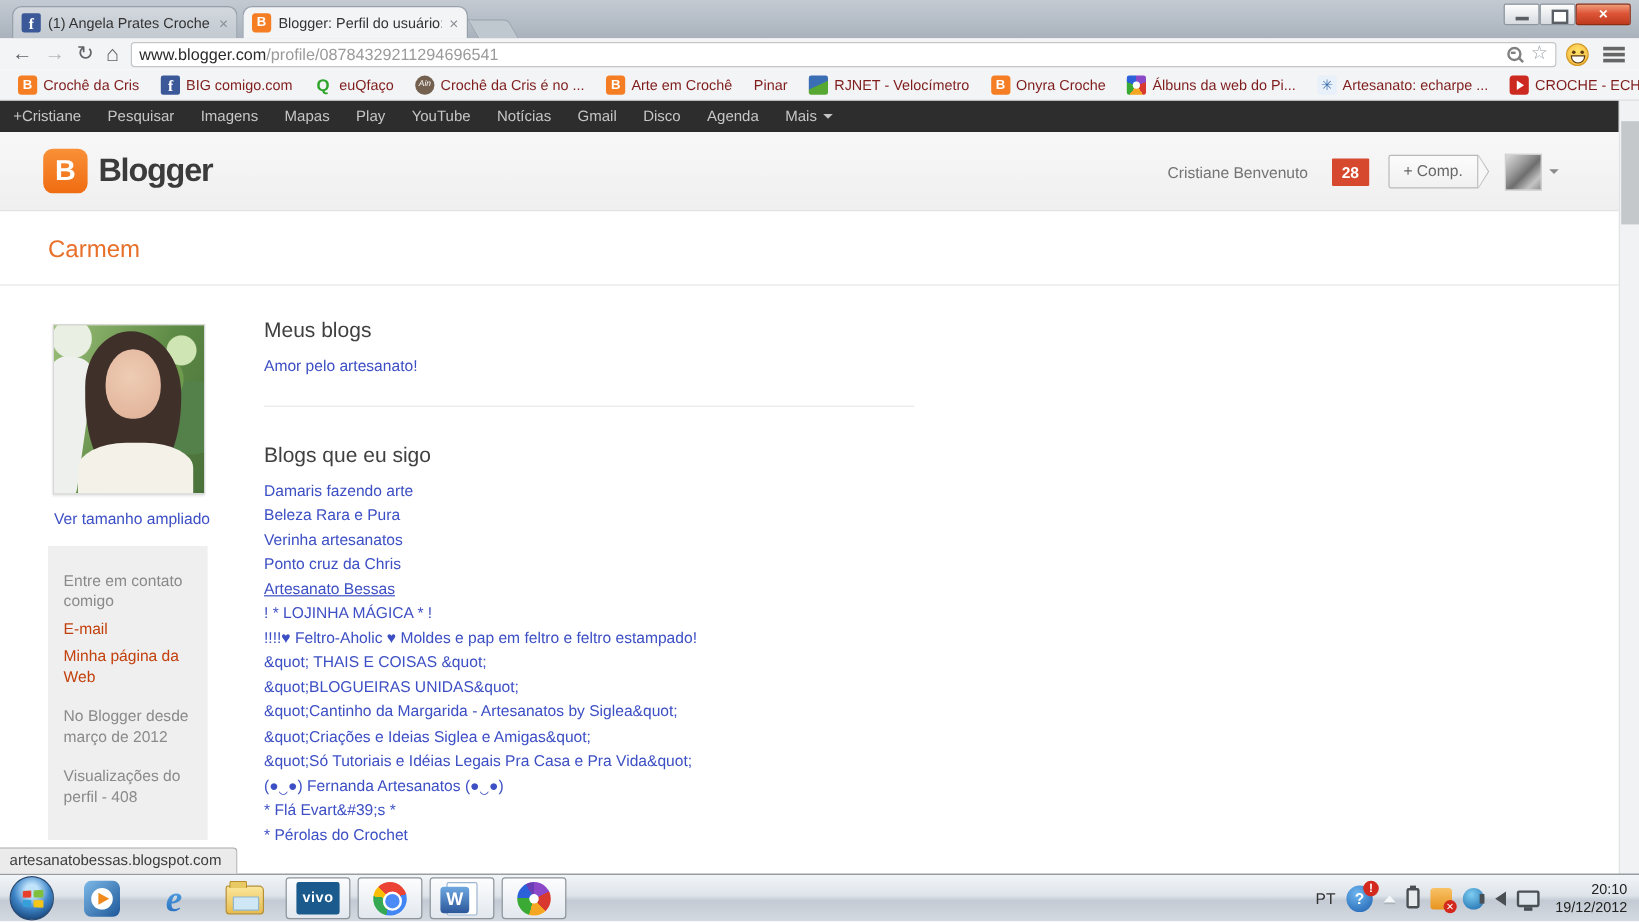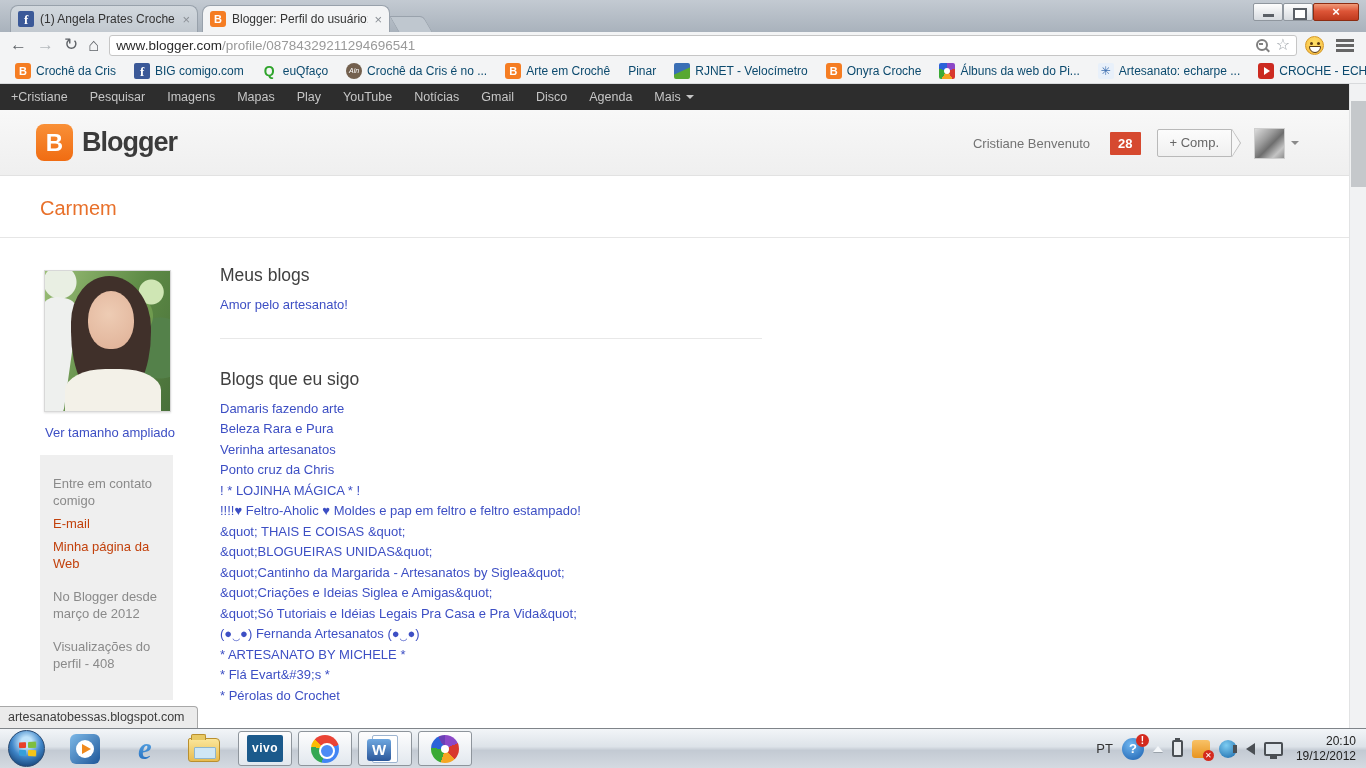"Crochê da Cris" .bm { color: #0c4a6e -> #7f1d1d }
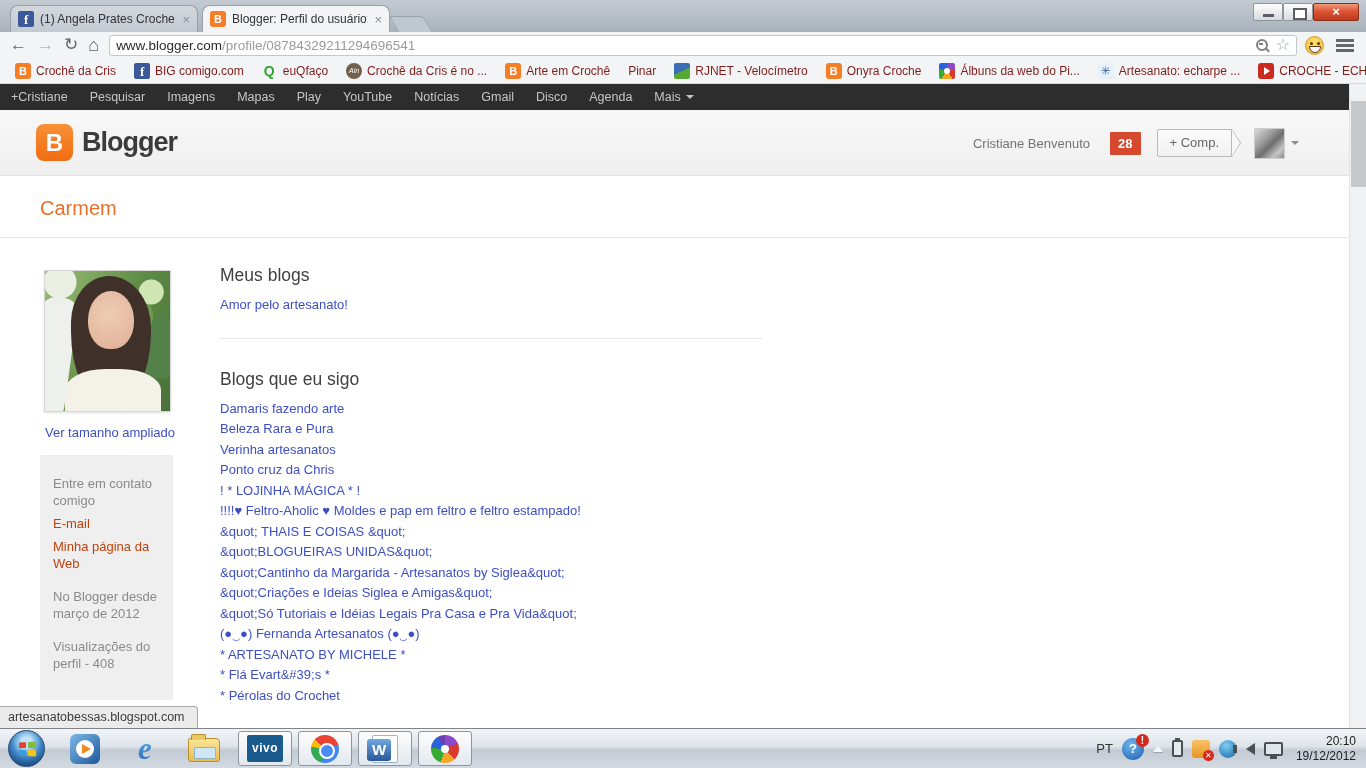"Artesanato Bessas" a.blog-link { html: none -> <a>Artesanato Bessas</a> }
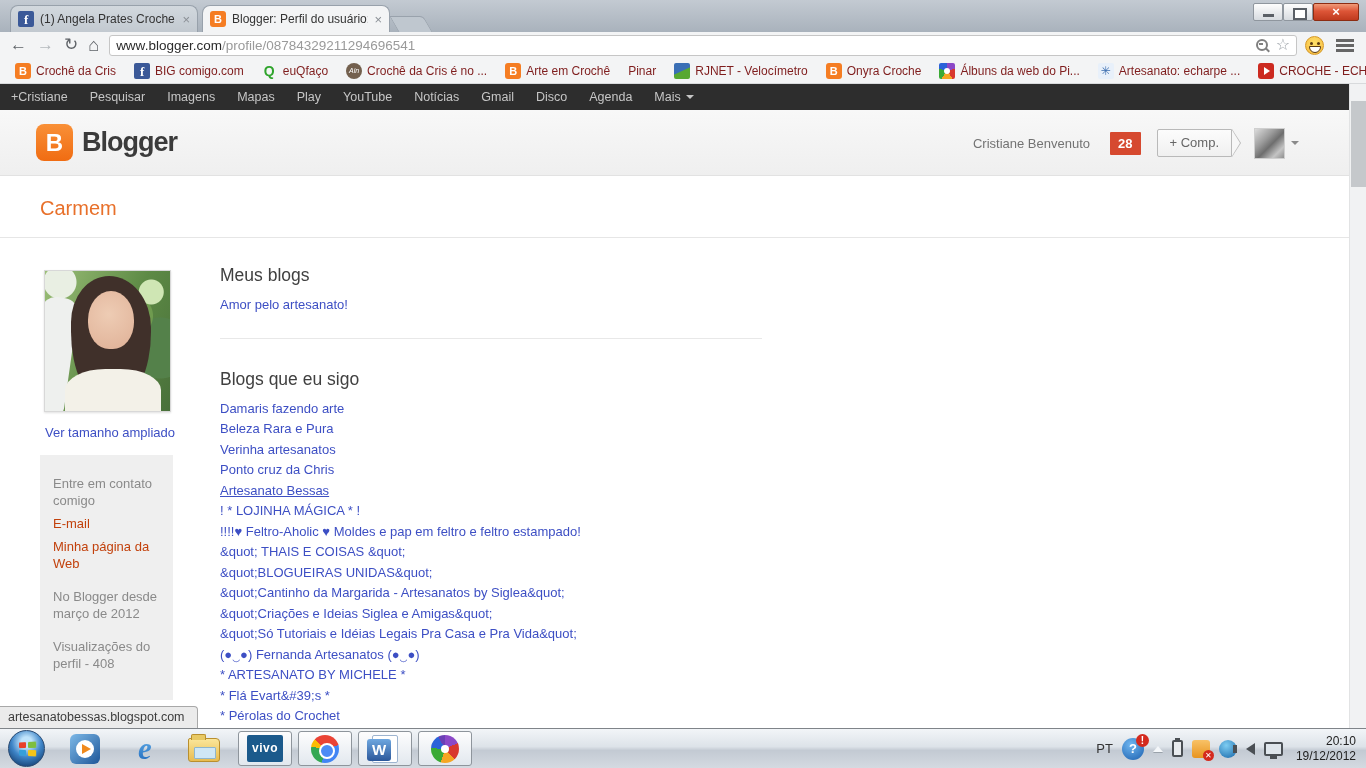"* ARTESANATO BY MICHELE *" a.blog-link { html: <a>* ARTESANATO BY MICHELE *</a> -> none }
